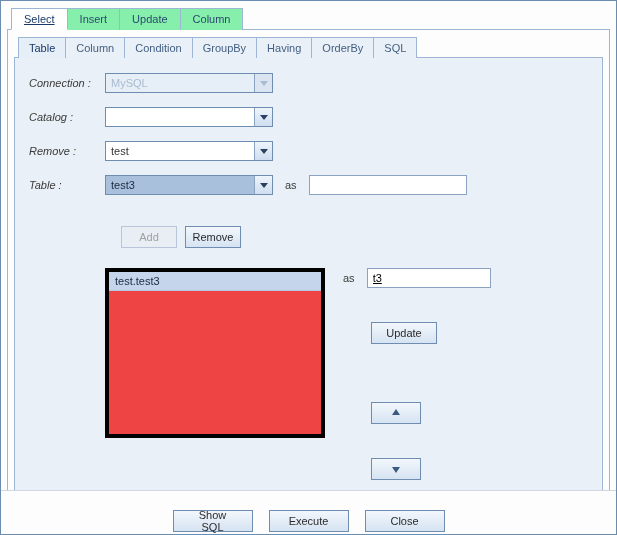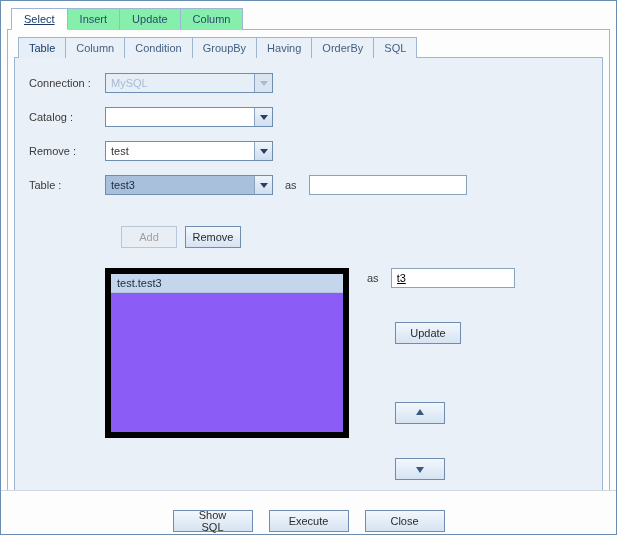"Connection :" .form-label { font-style: none -> italic }
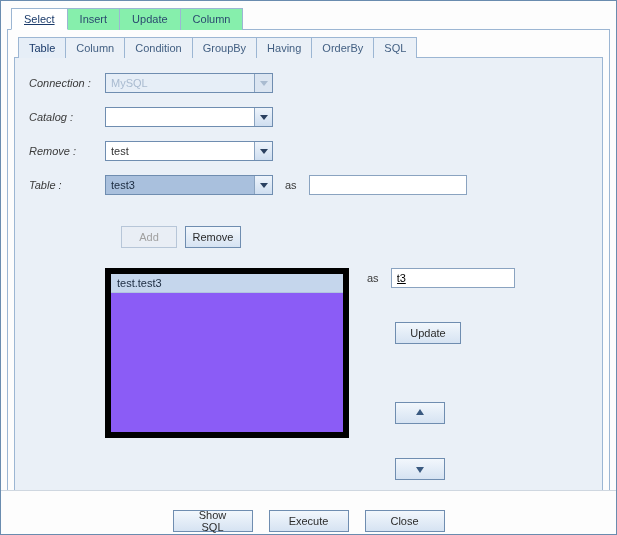"test.test3" .listbox { background: #8b5cf6 -> #ef4444; border: 6px solid #000000 -> 4px solid #000000; width: 244px -> 220px }
